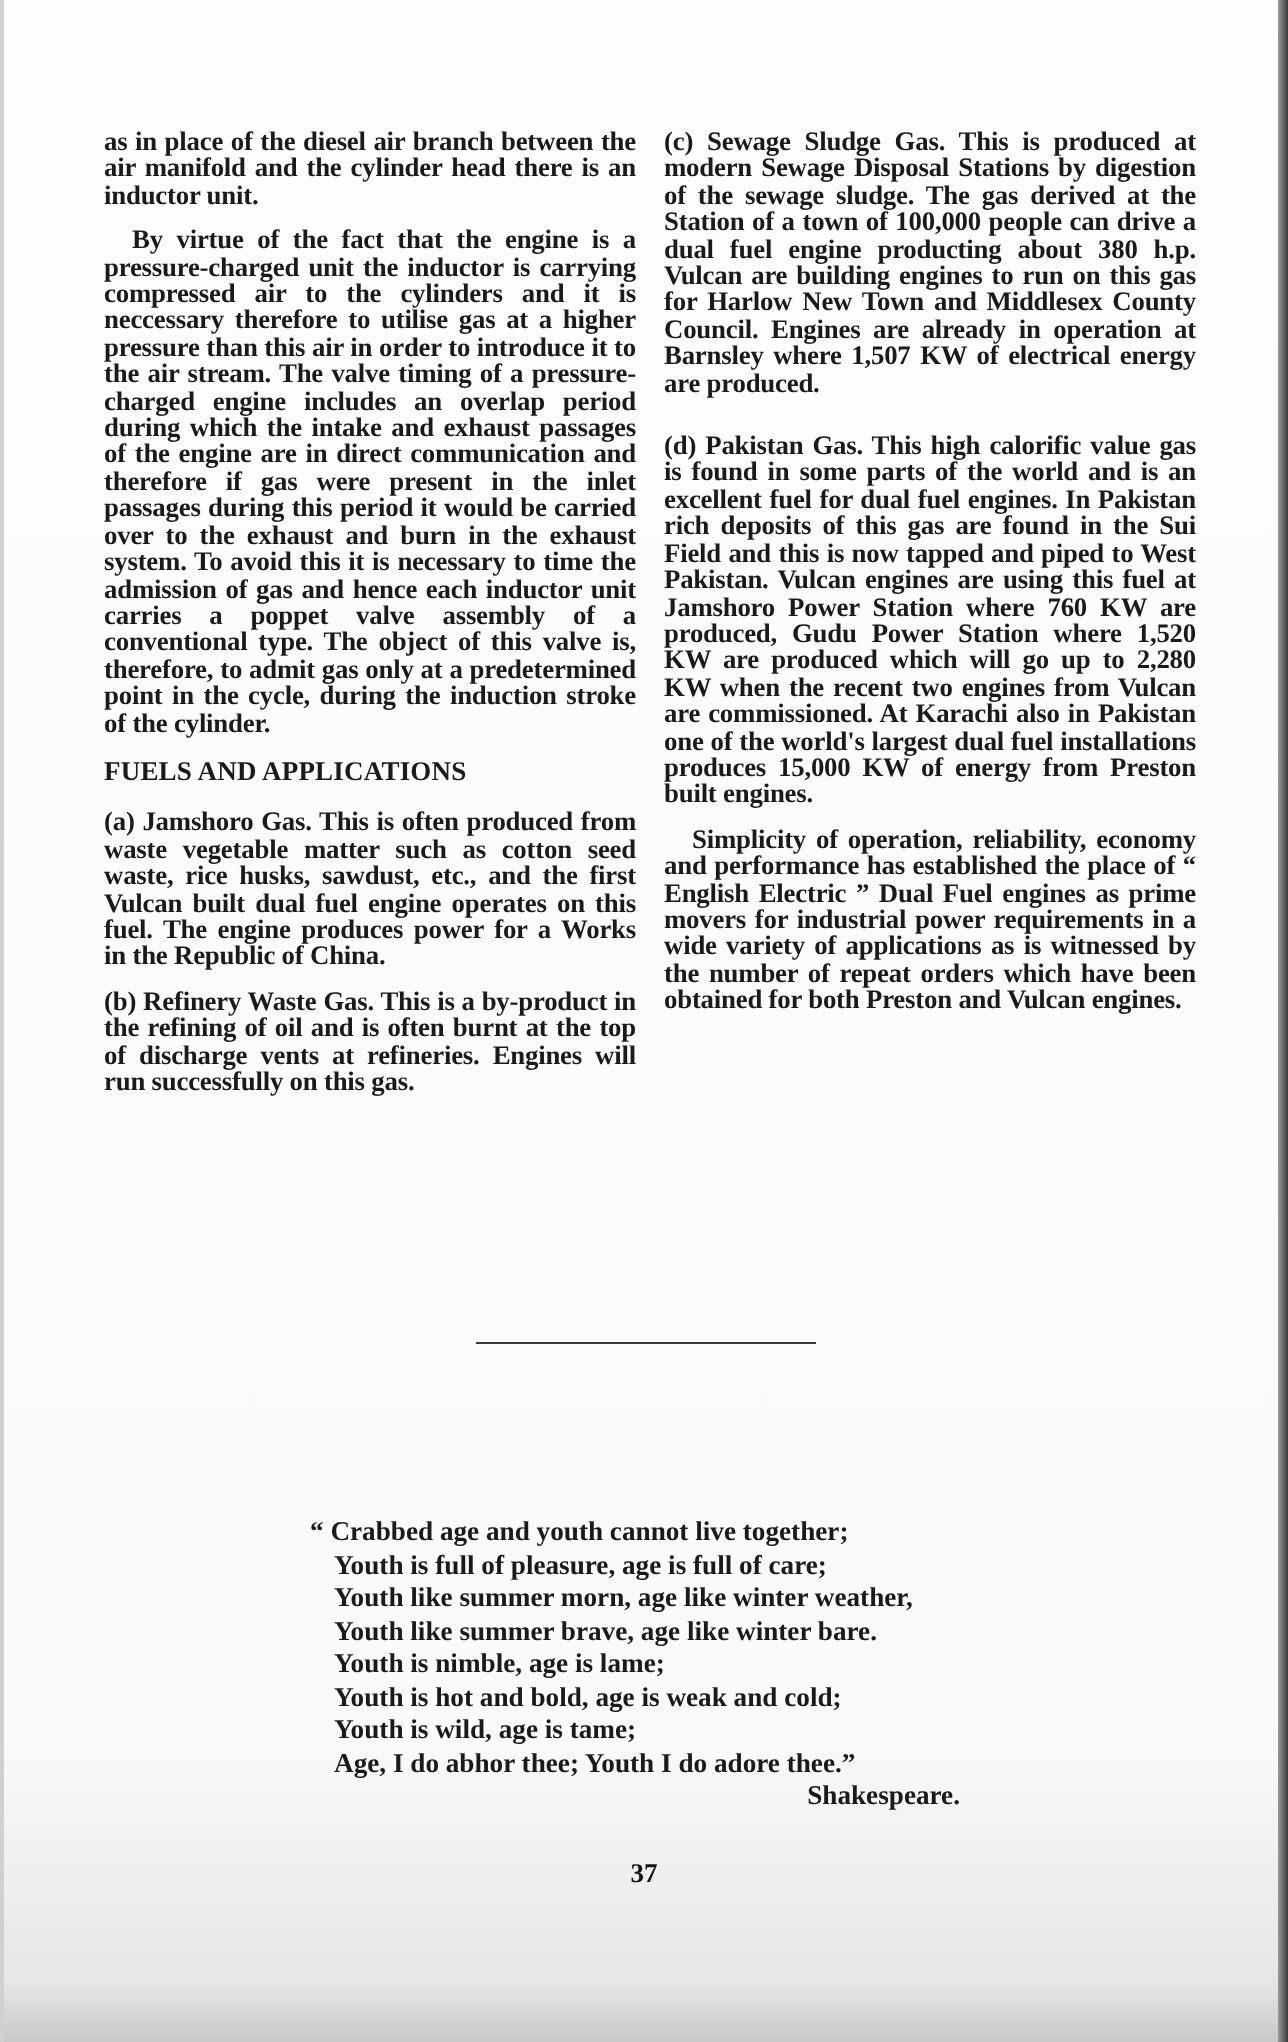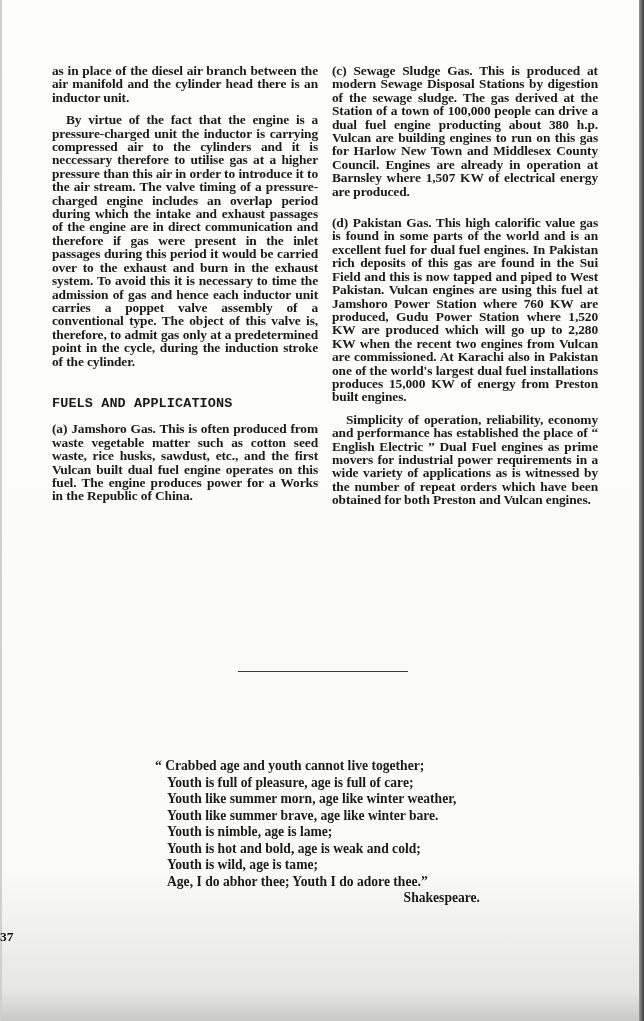"FUELS AND APPLICATIONS" .col h2 { font-family: Liberation Mono, monospace -> none; margin: 29px 0 12px 0 -> 11px 0 12px 0 }
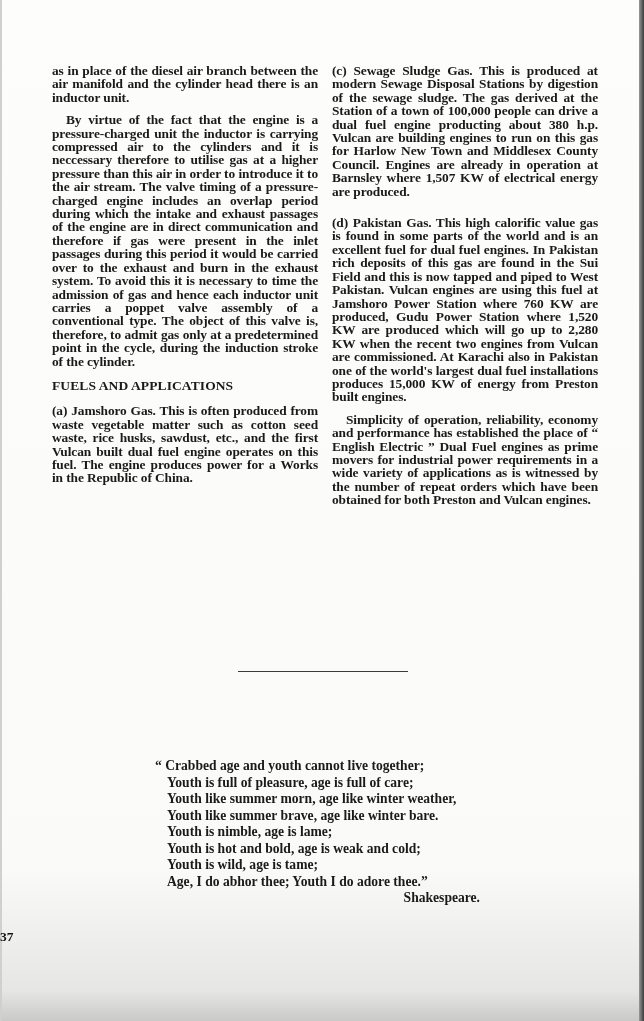"(b) Refinery Waste Gas. This" p { html: none -> <p> <span>(b)</span> <span>Refinery Waste Gas.</span> <span>This is a by-product in the refining of oil and is often burnt at the top of discharge vents at refineries. Engines will run successfully on this gas.</span> </p> }
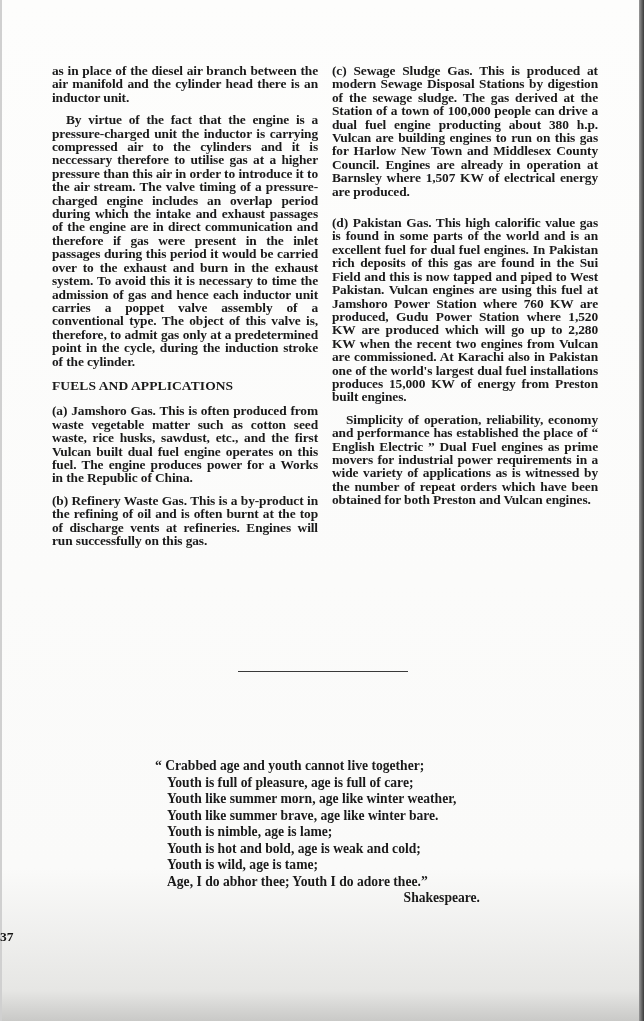"37" .page-number { text-align: none -> center }
